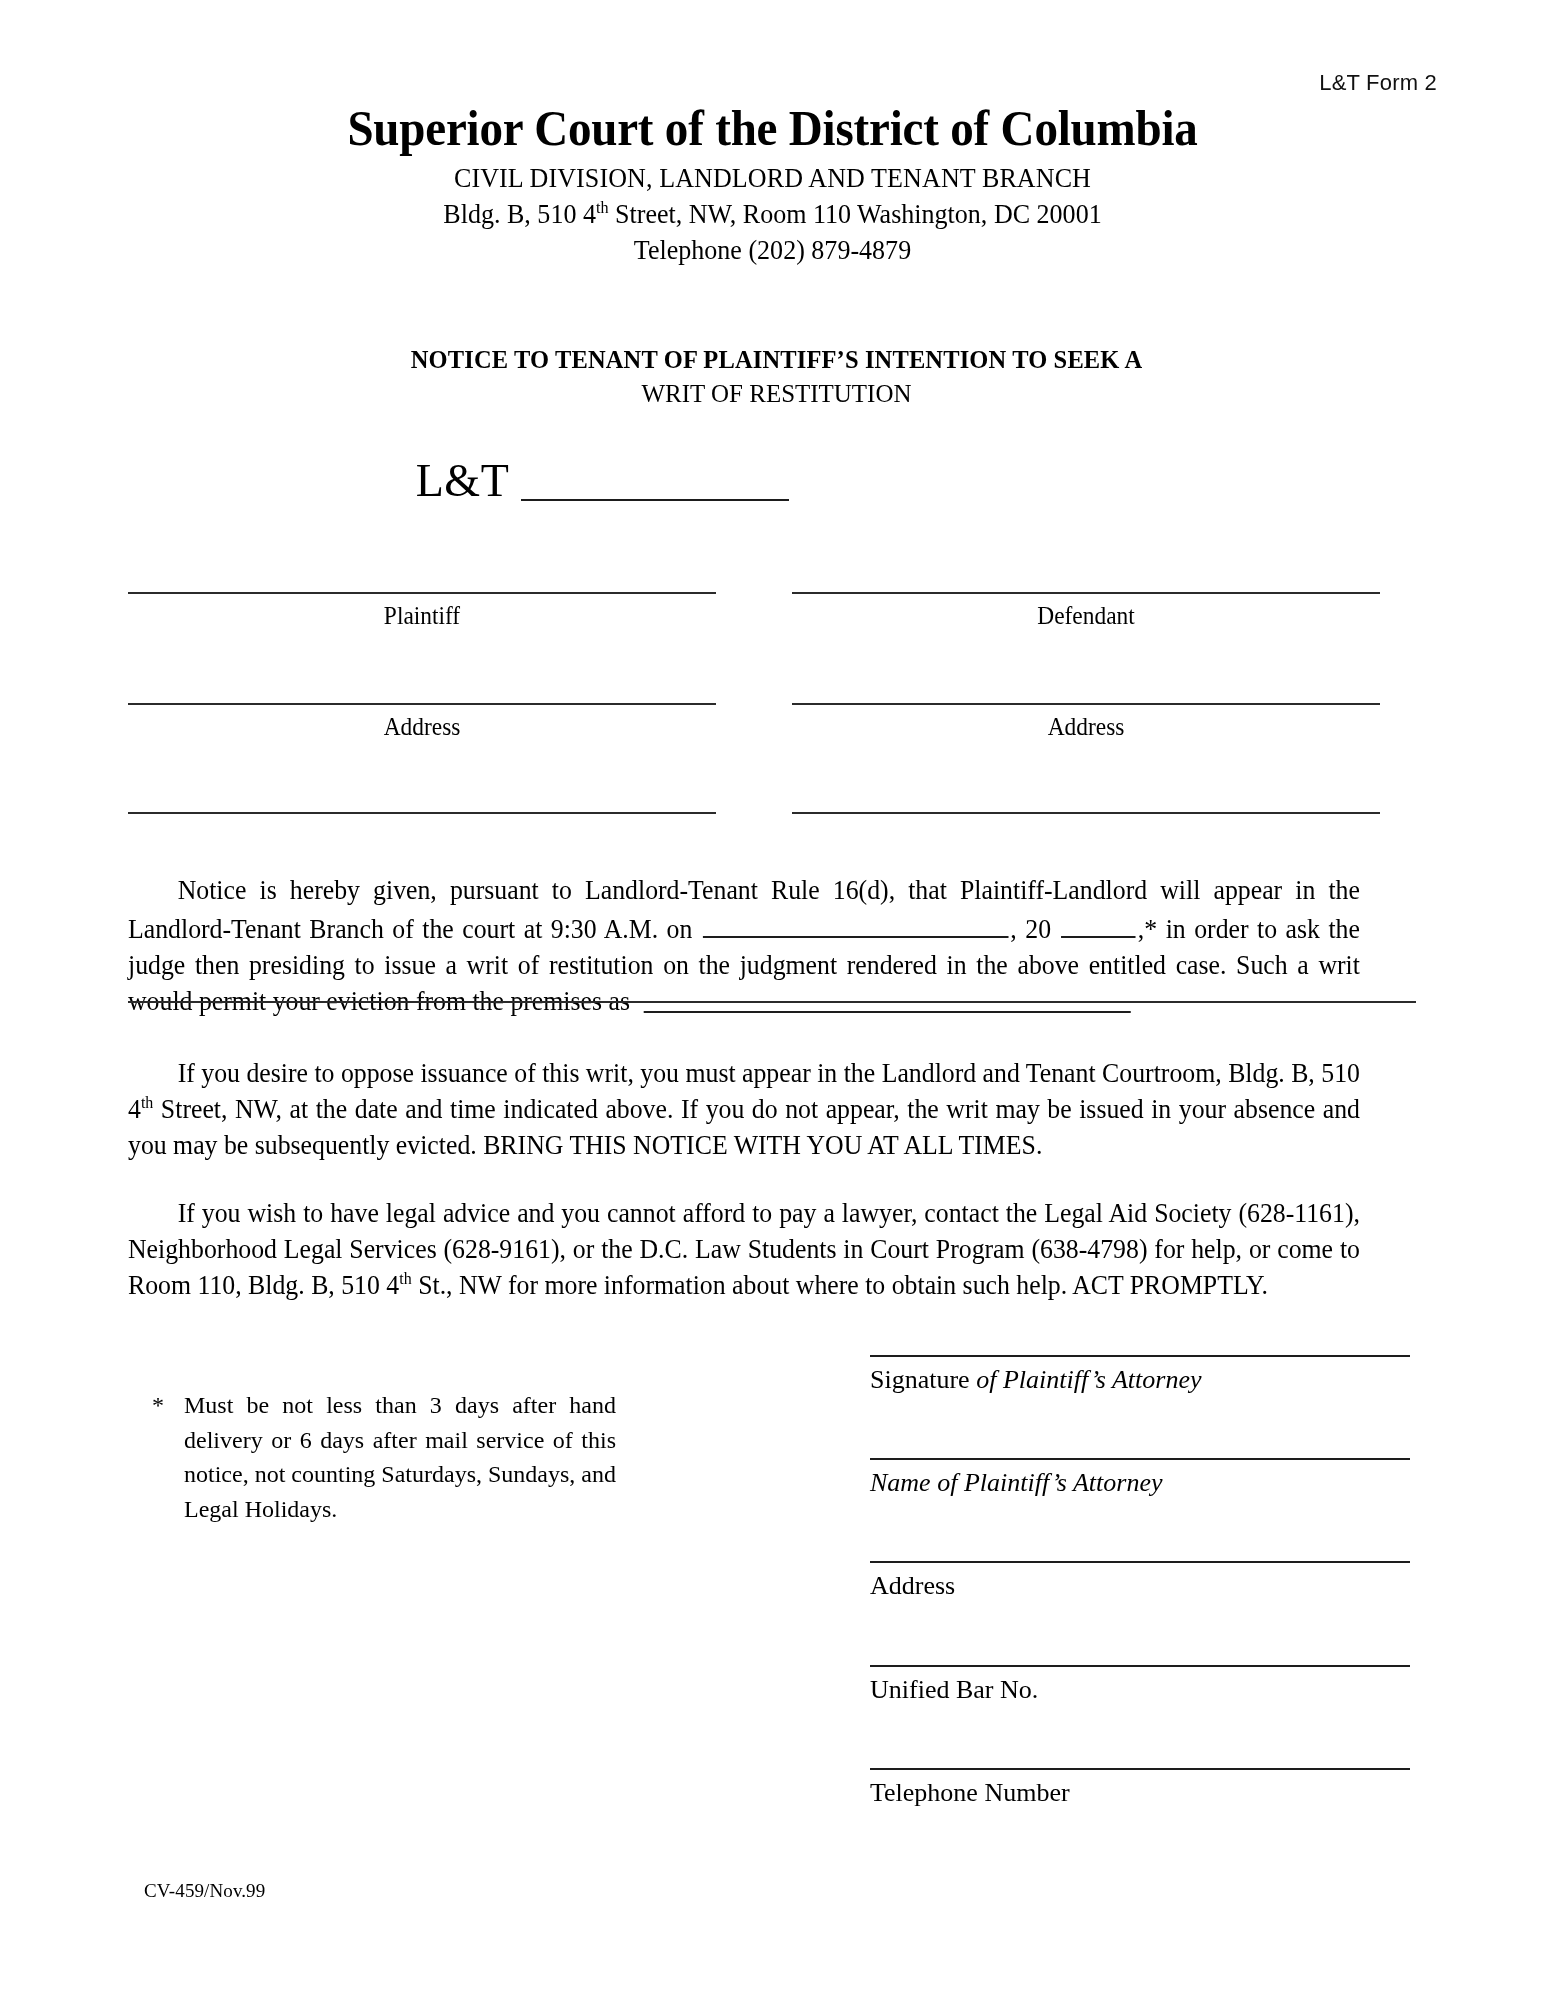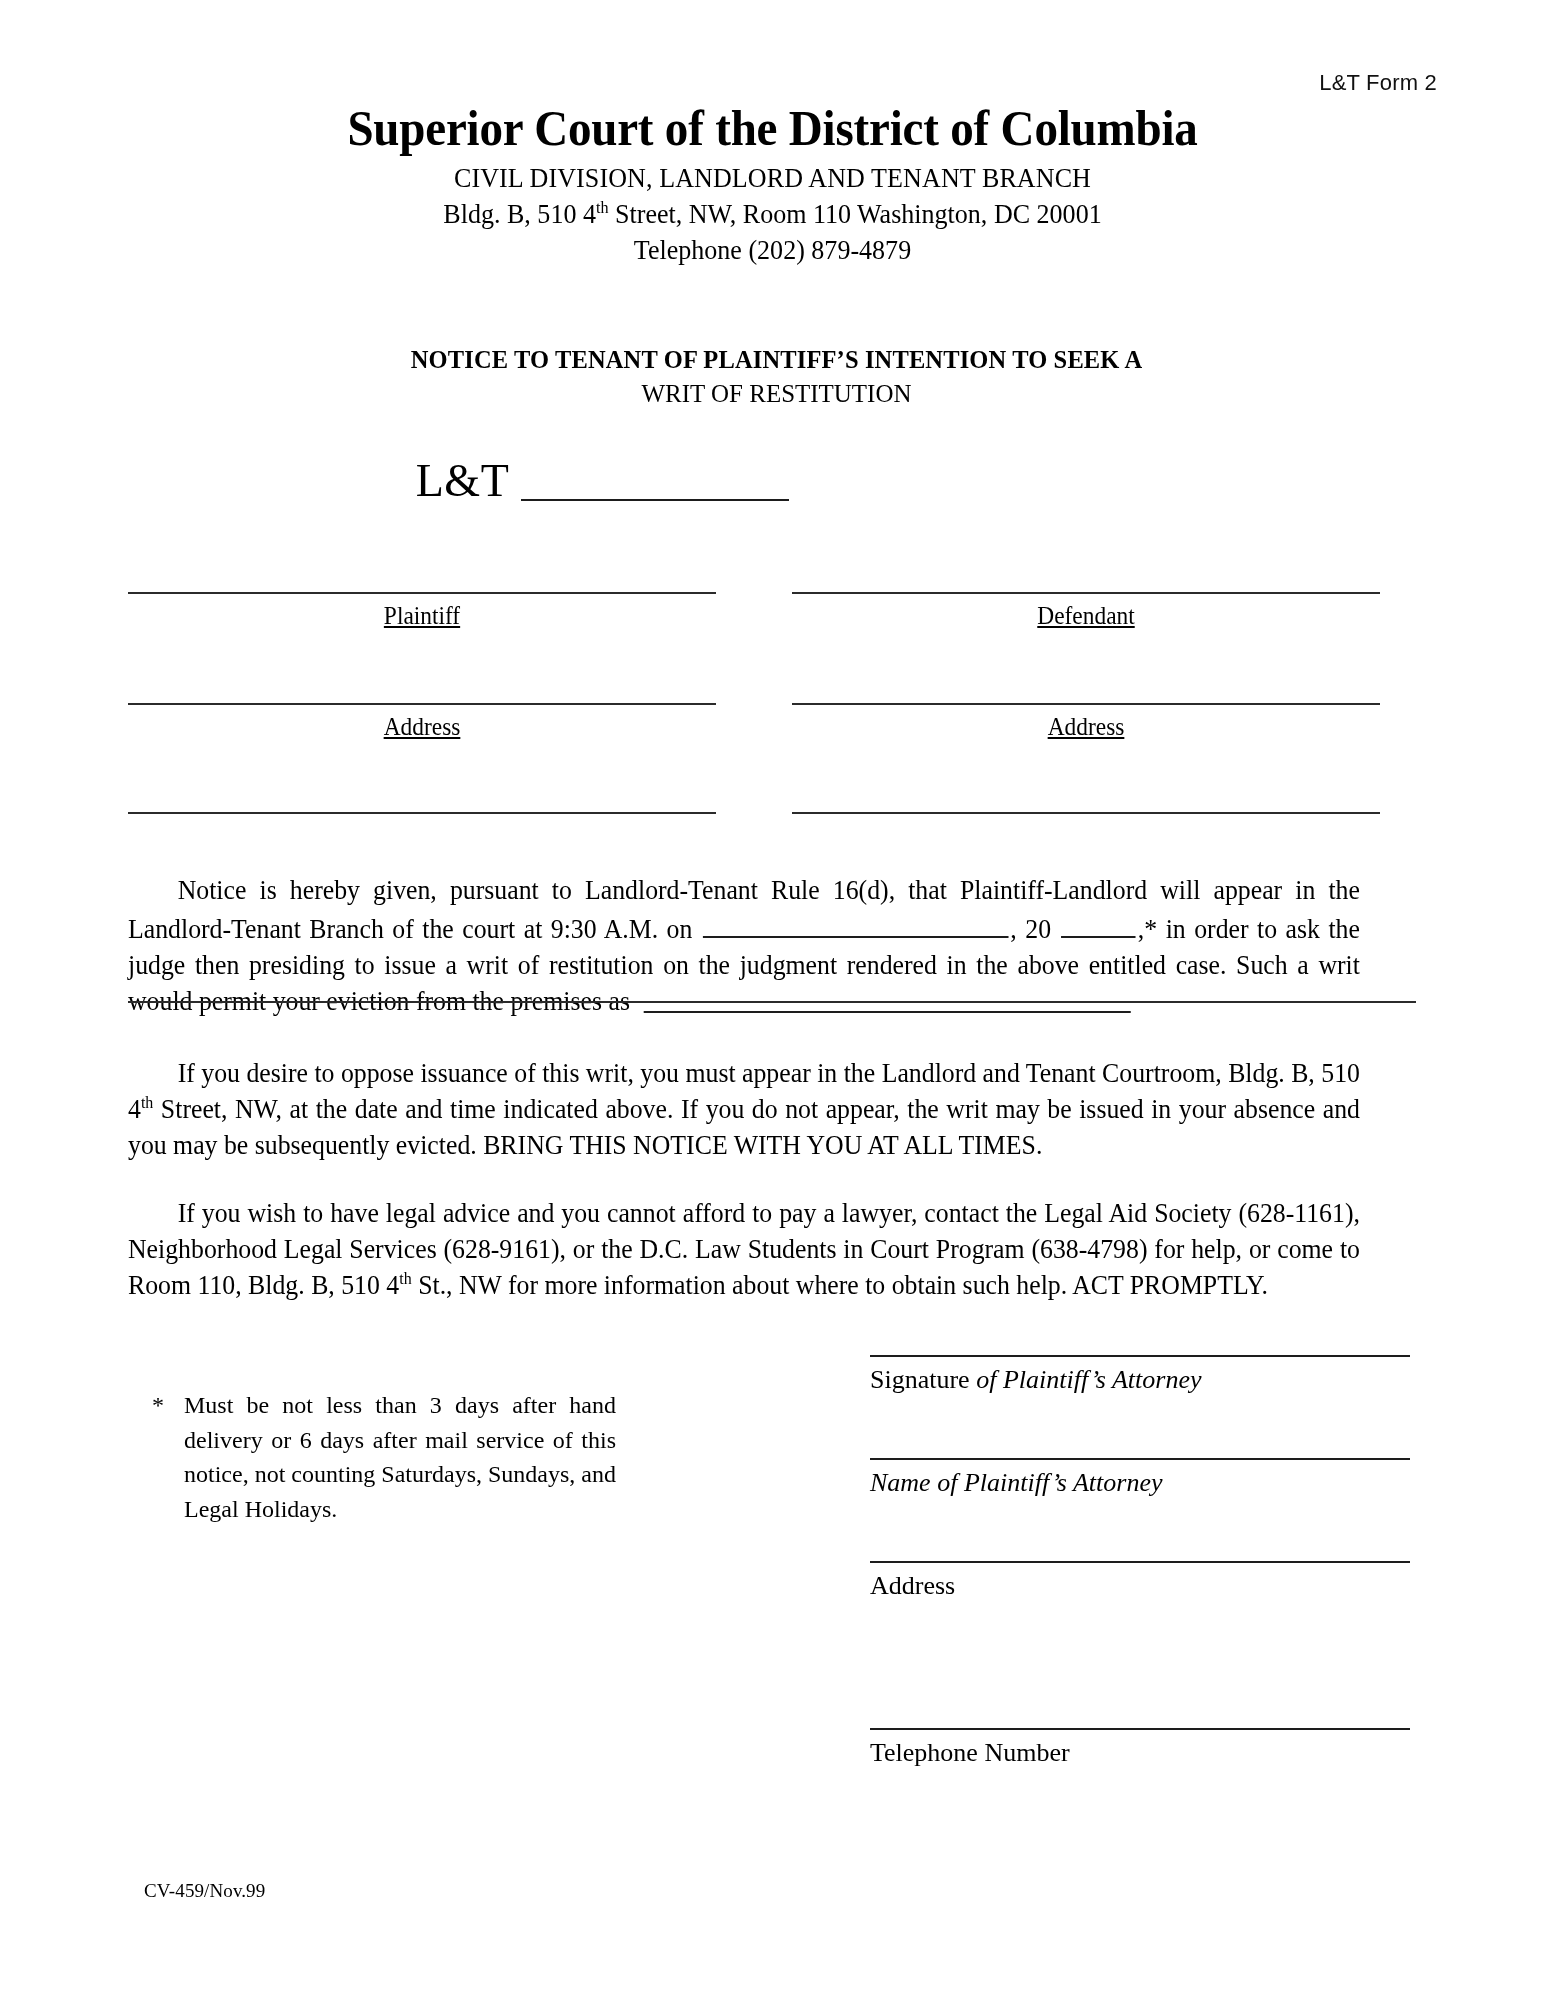"Plaintiff" .party-grid .col { text-decoration: underline -> none }
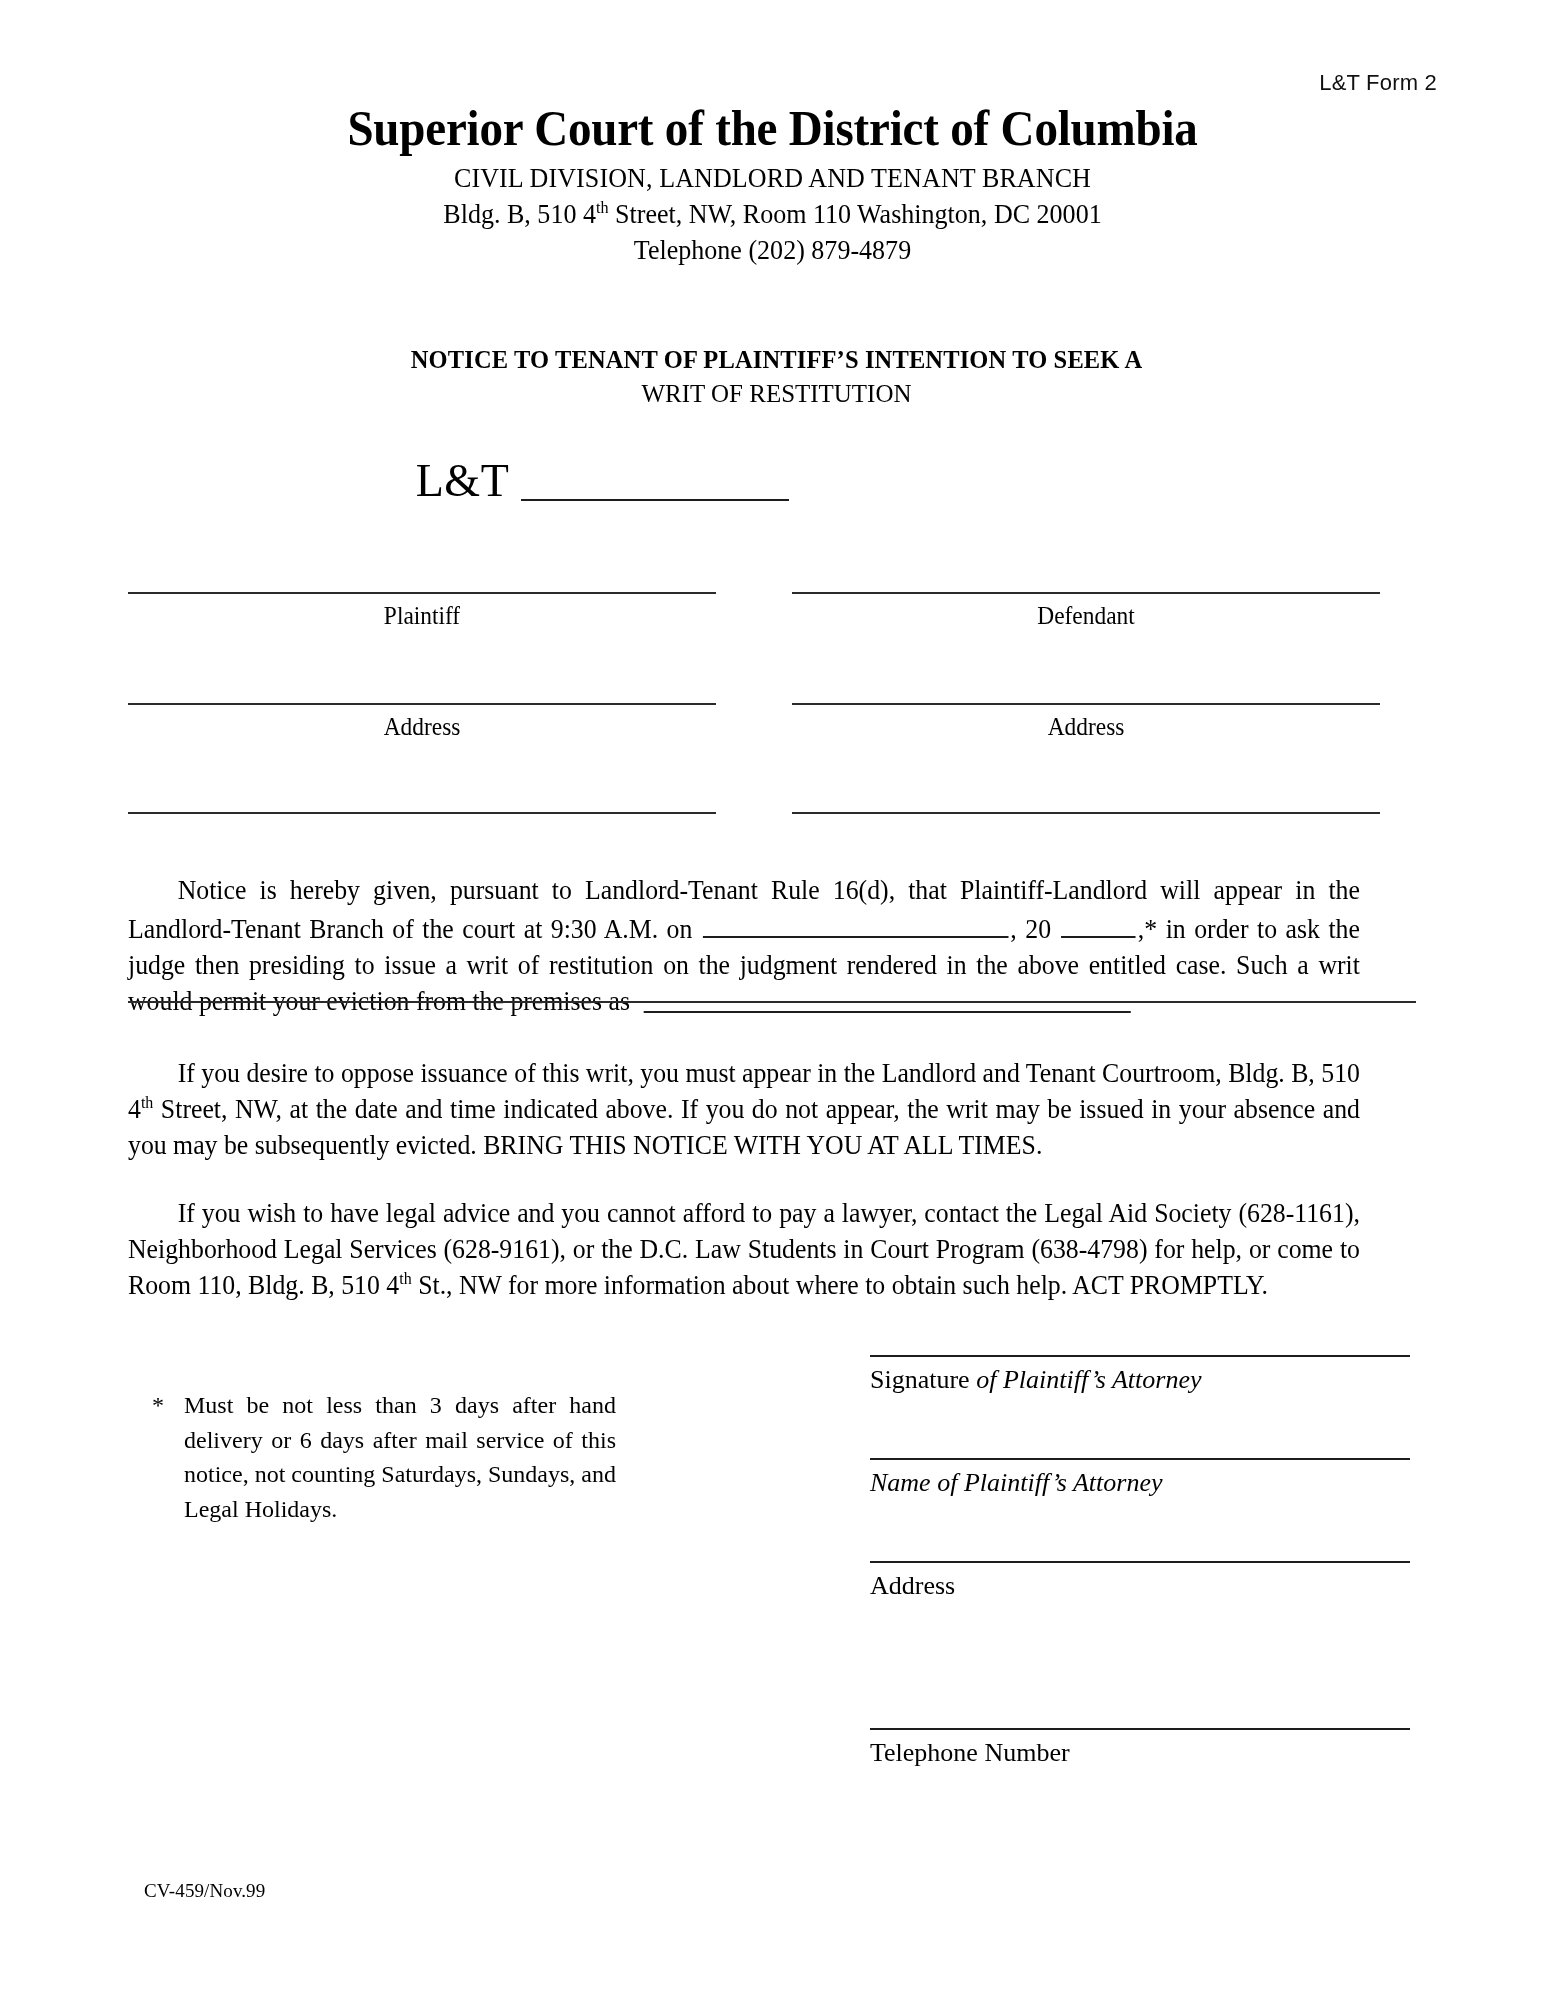"Unified Bar No." div.sig-field { html: none -> <div> <div></div> <div>Unified Bar No.</div> </div> }
